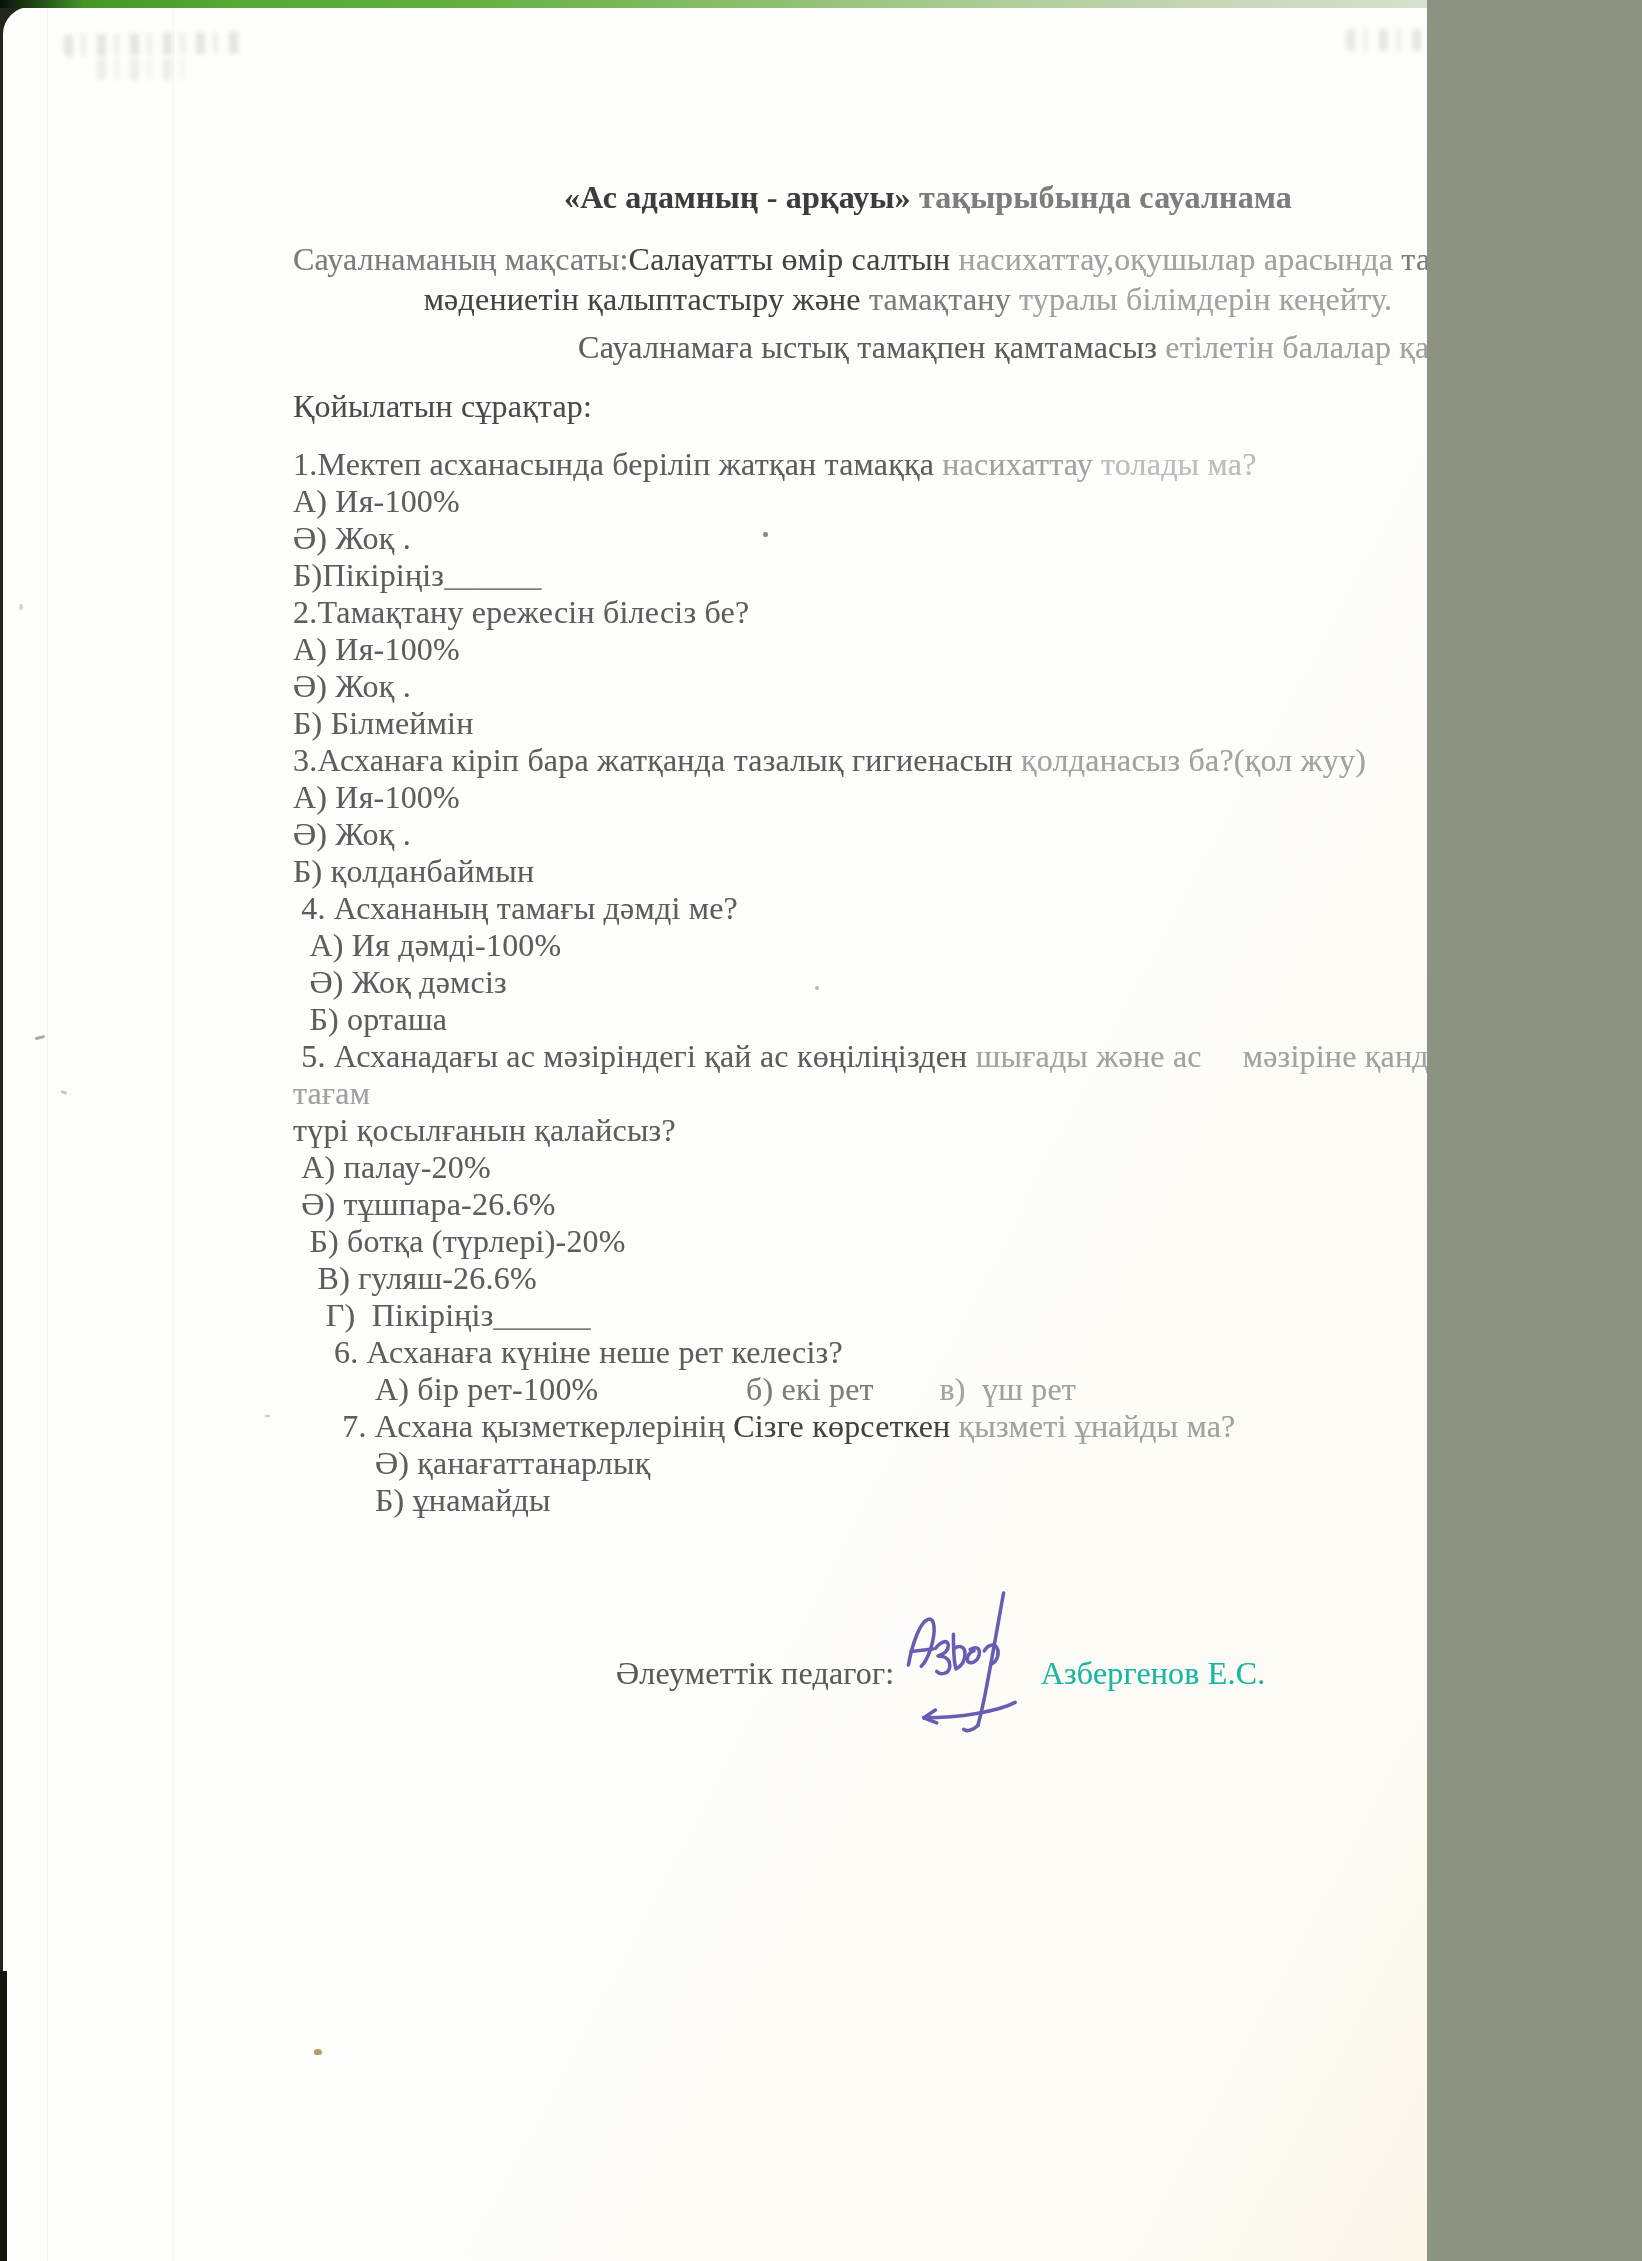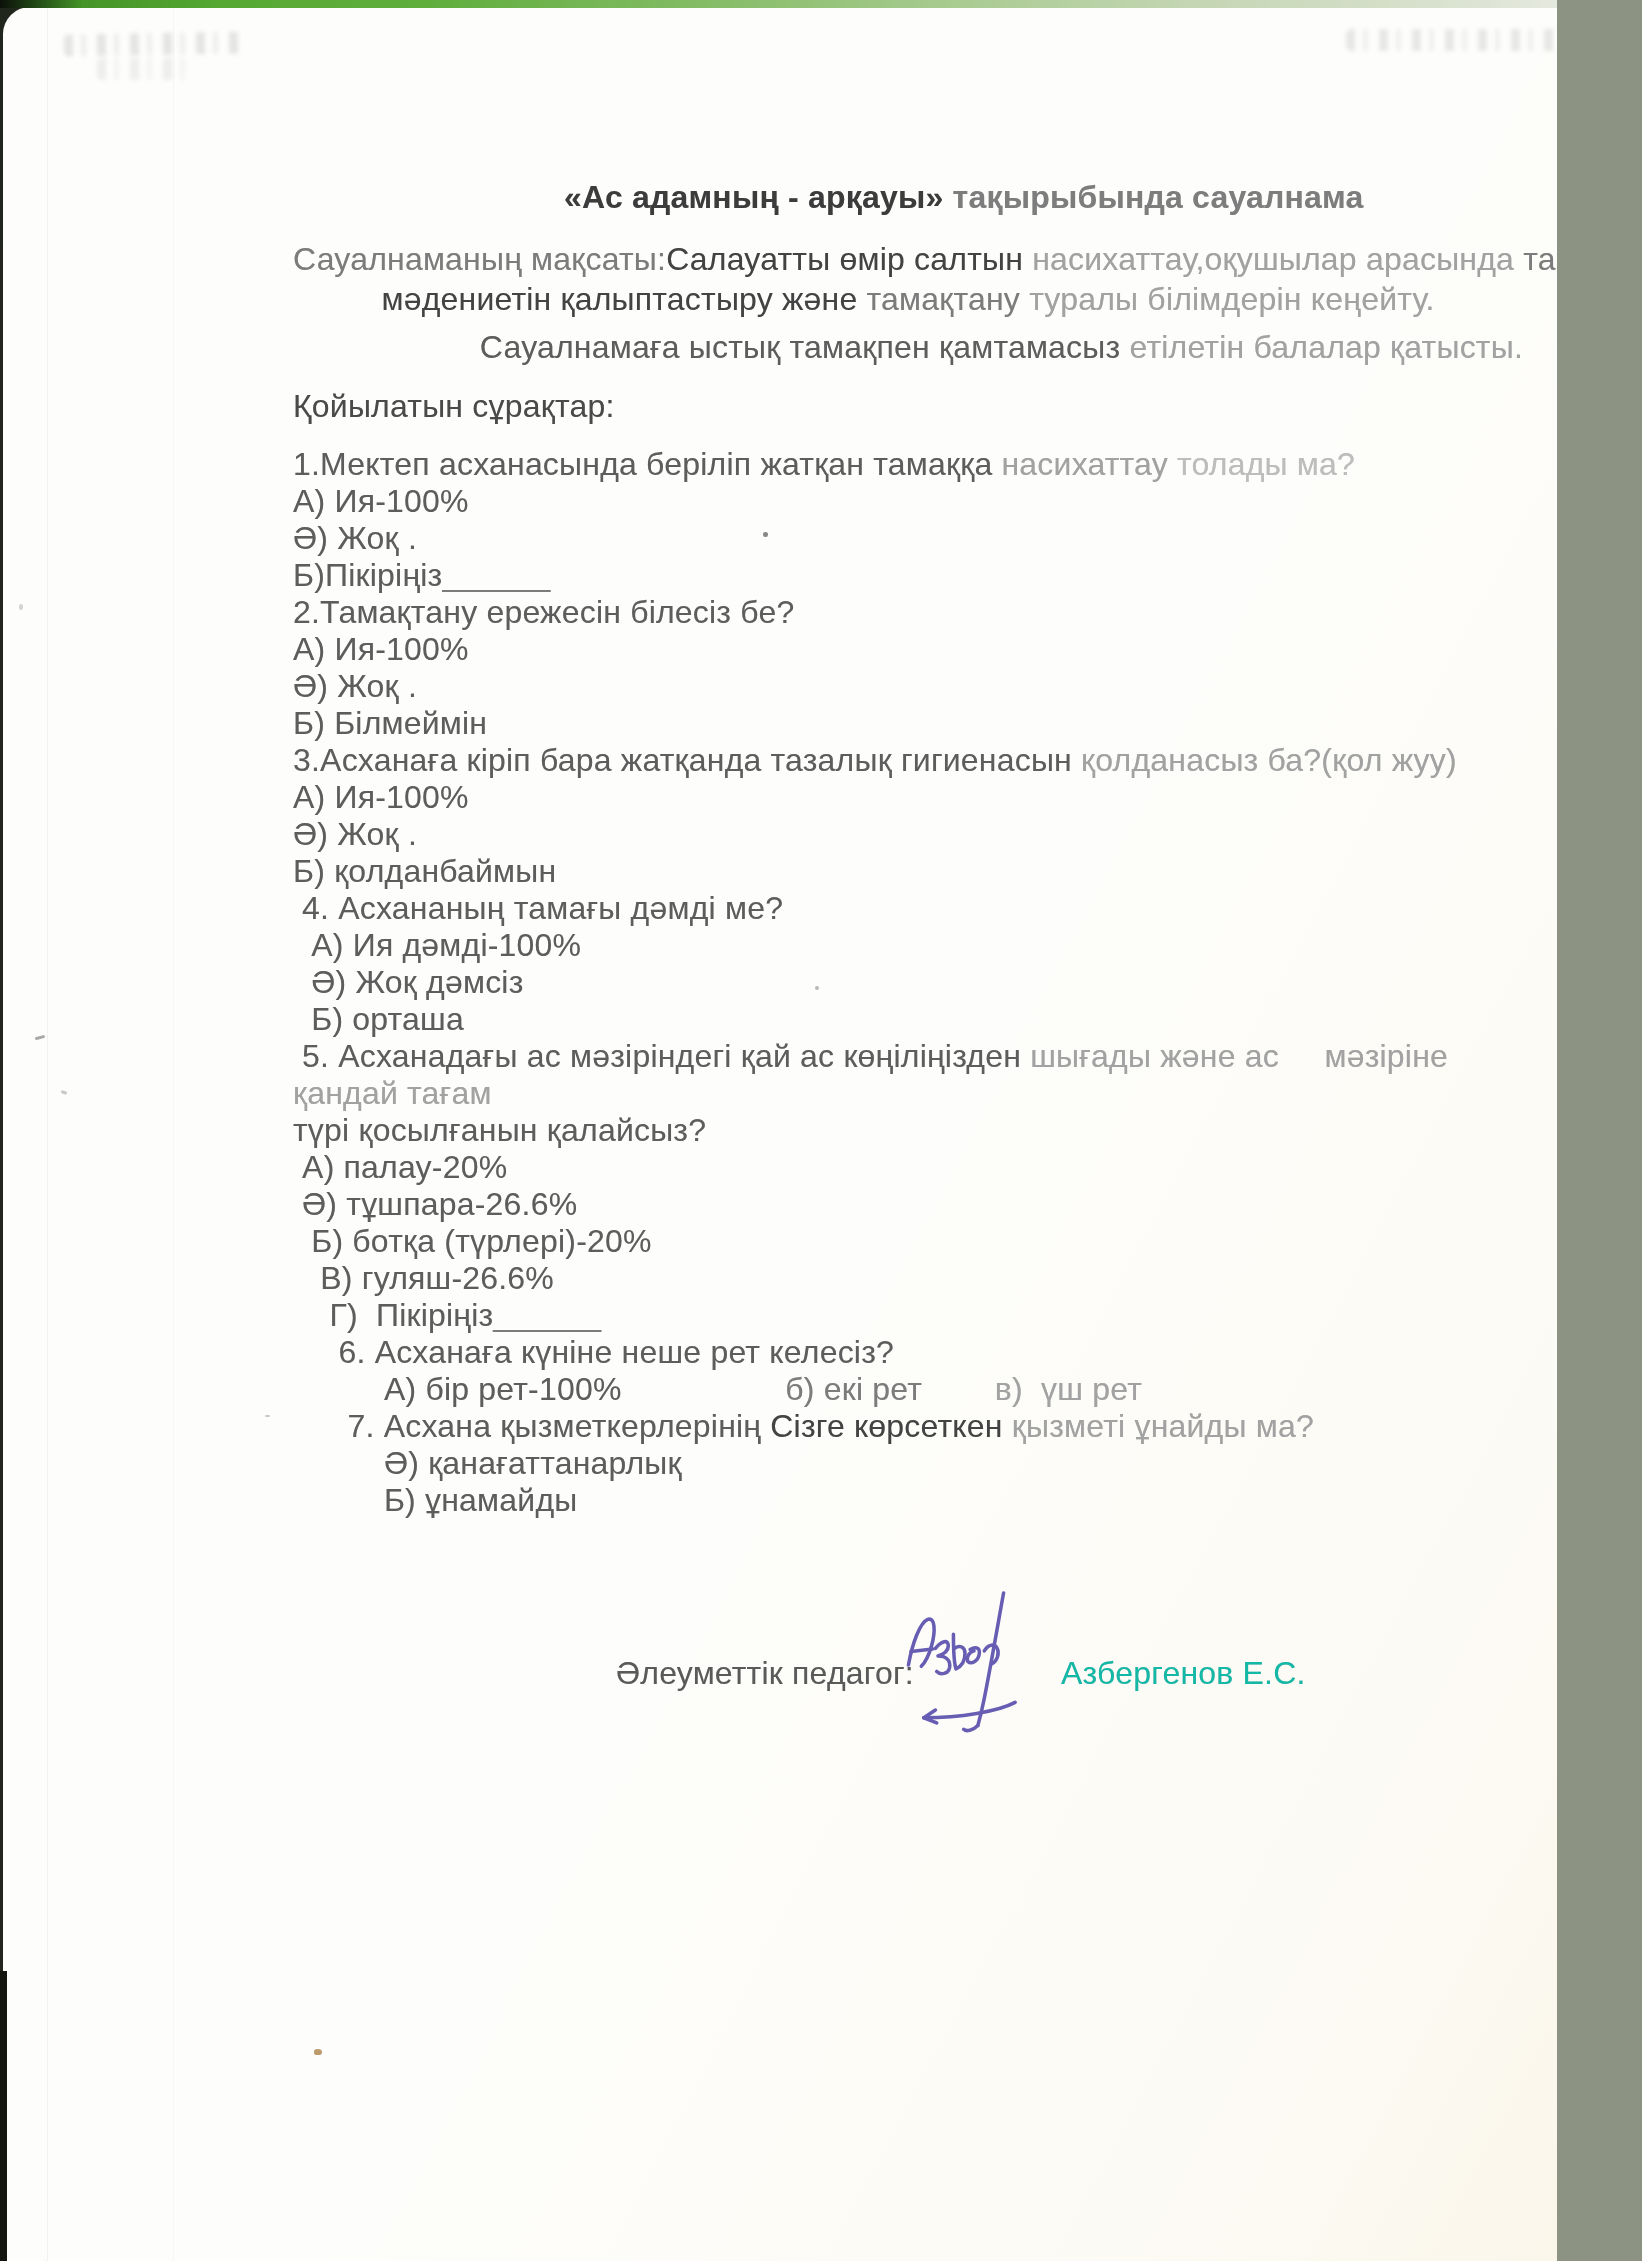"«Ас адамның - арқауы» тақырыбында" .scan { font-family: Liberation Sans, sans-serif -> Liberation Serif, serif; width: 1557px -> 1427px }
